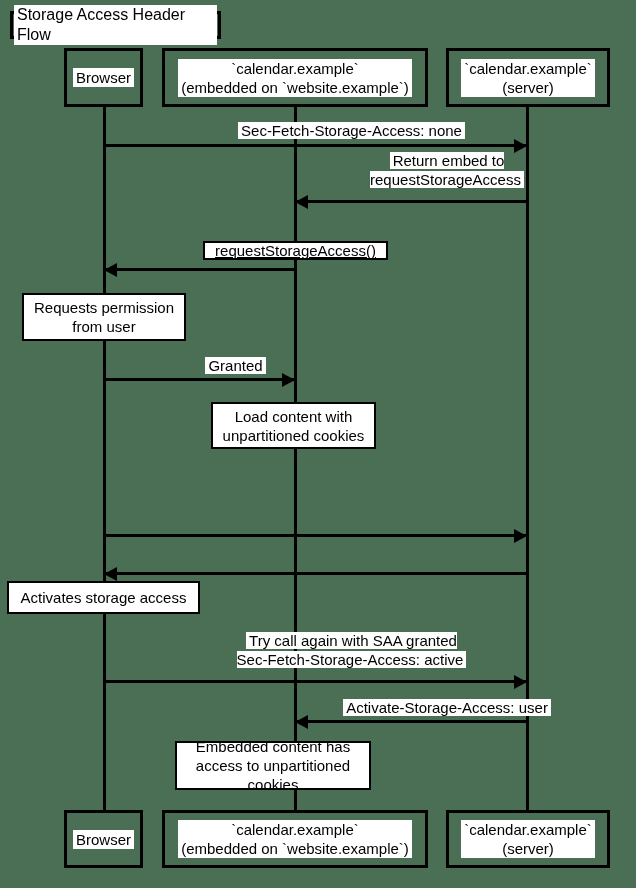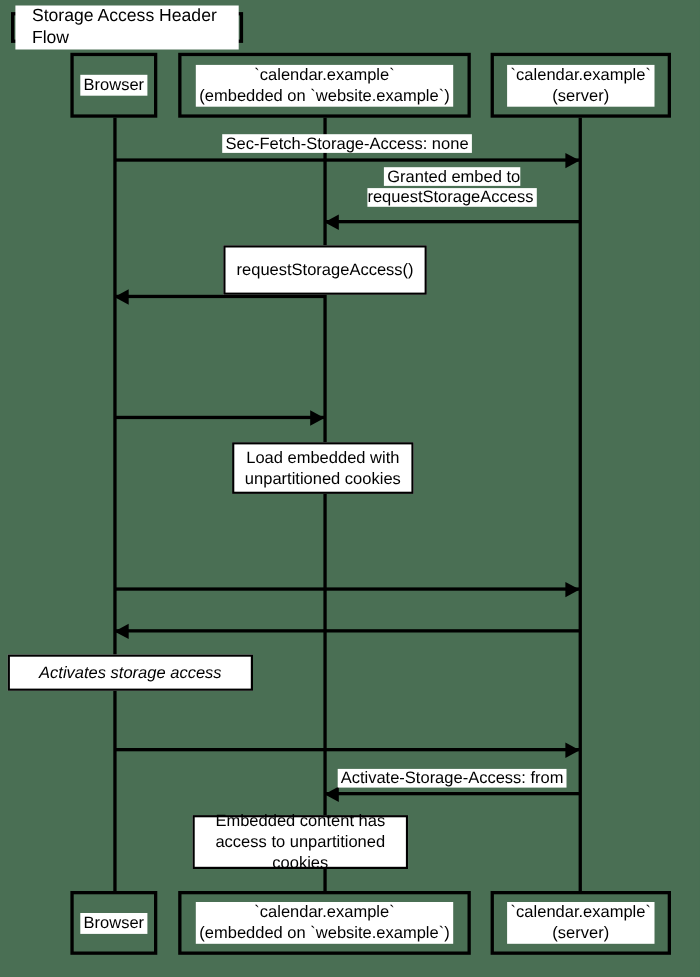"Storage Access Header Flow" .title-txt { padding: 0 15px -> 0 3px }
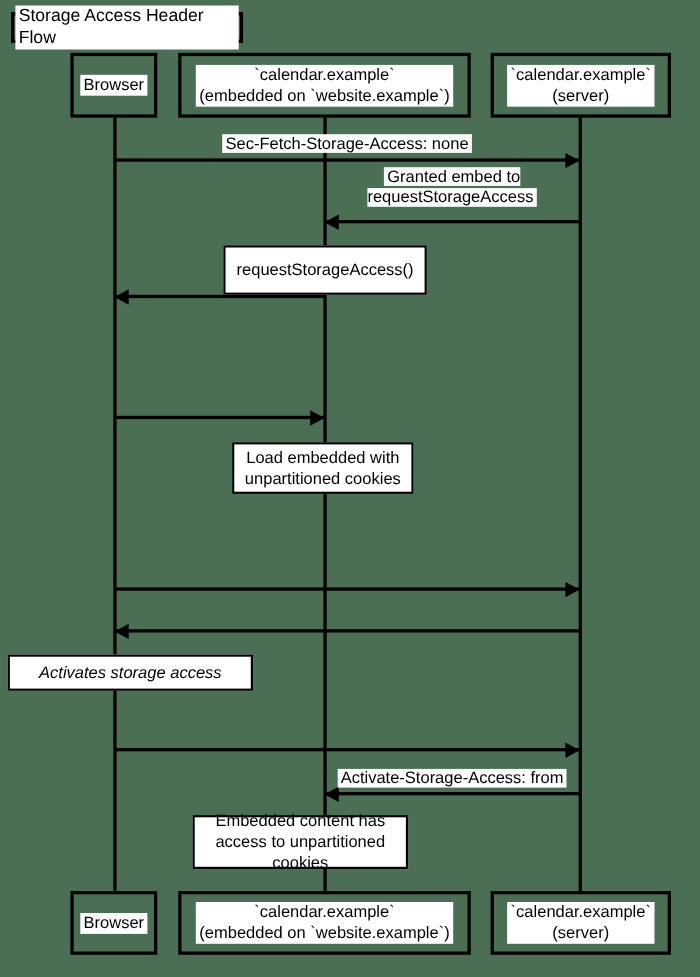"Sec-Fetch-Storage-Access: none" .mlabel { margin-left: none -> 36px }
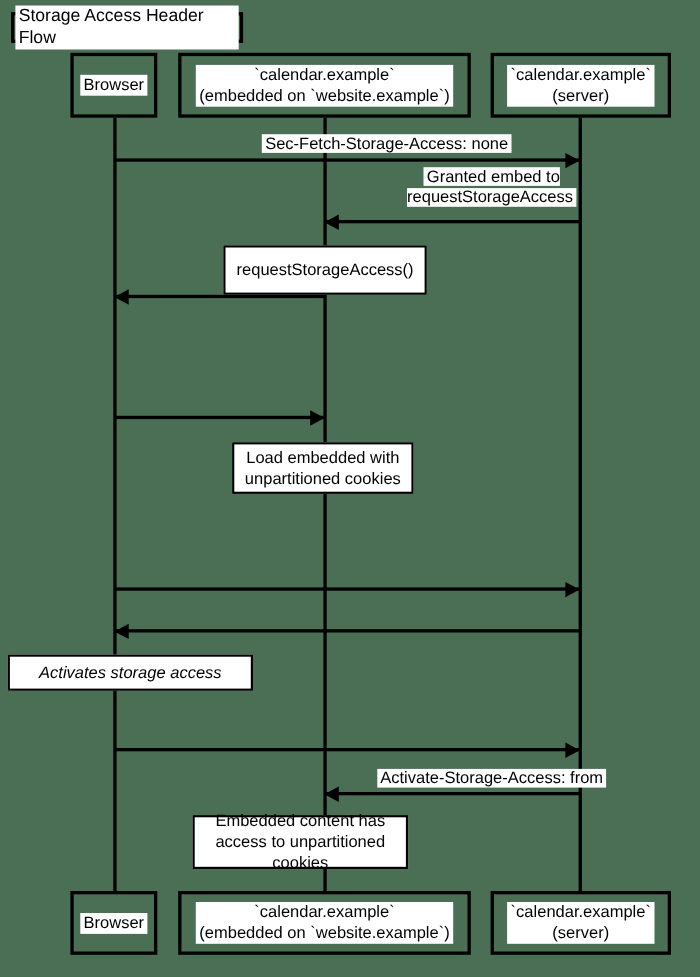"Granted embed to" span.txtbg { text: Granted -> Return }
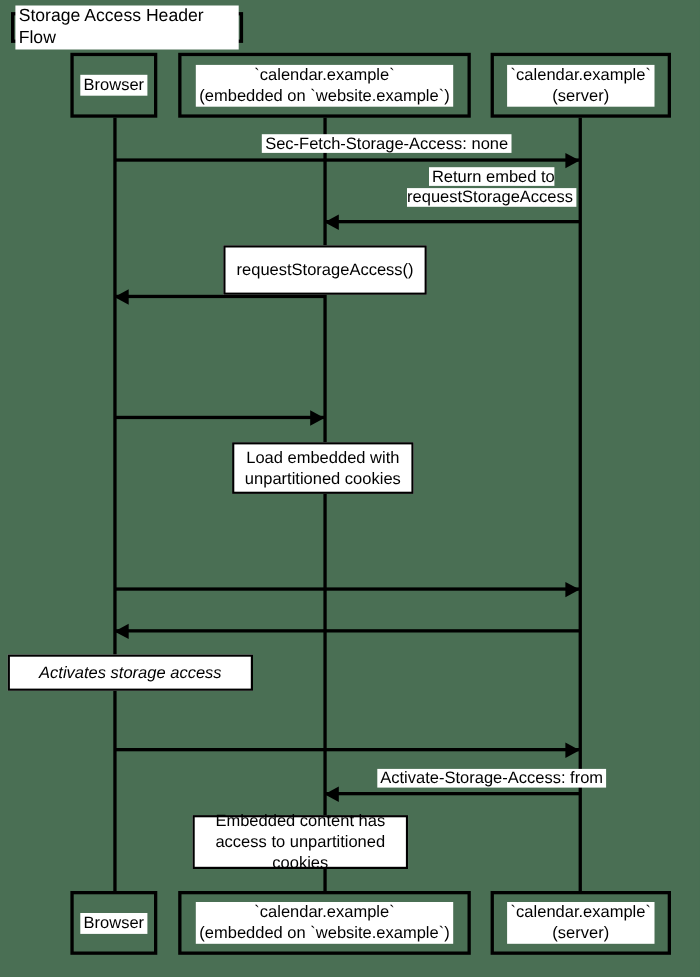"requestStorageAccess()" div.note { height: 45px -> 19px; text-decoration: none -> underline; top: 223px -> 241px }
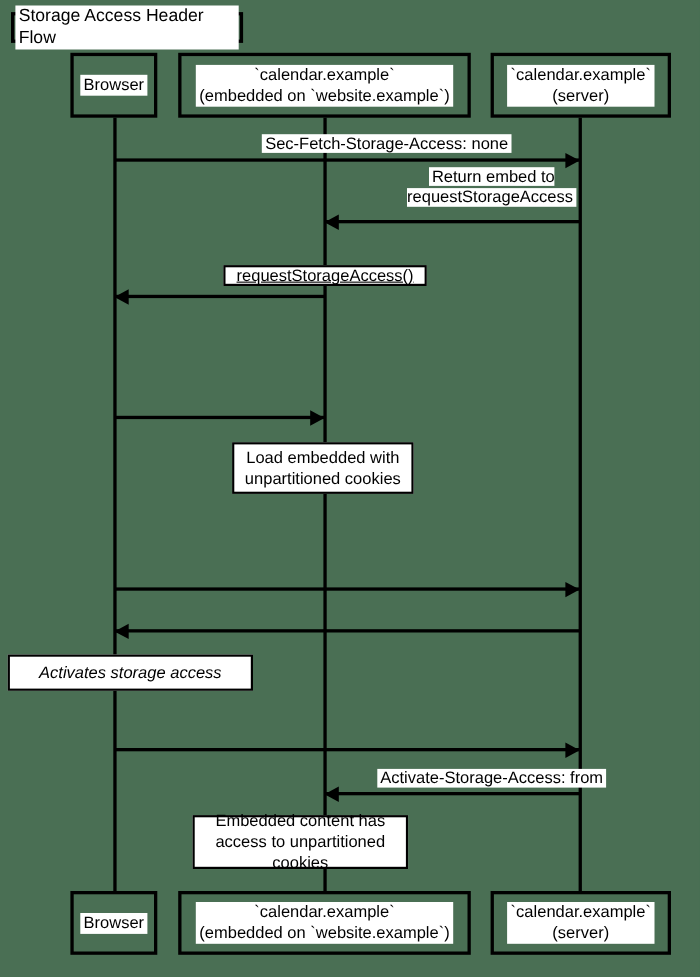"Requests permission" div.note { html: none -> <div> <span>Requests permission from user</span> </div> }
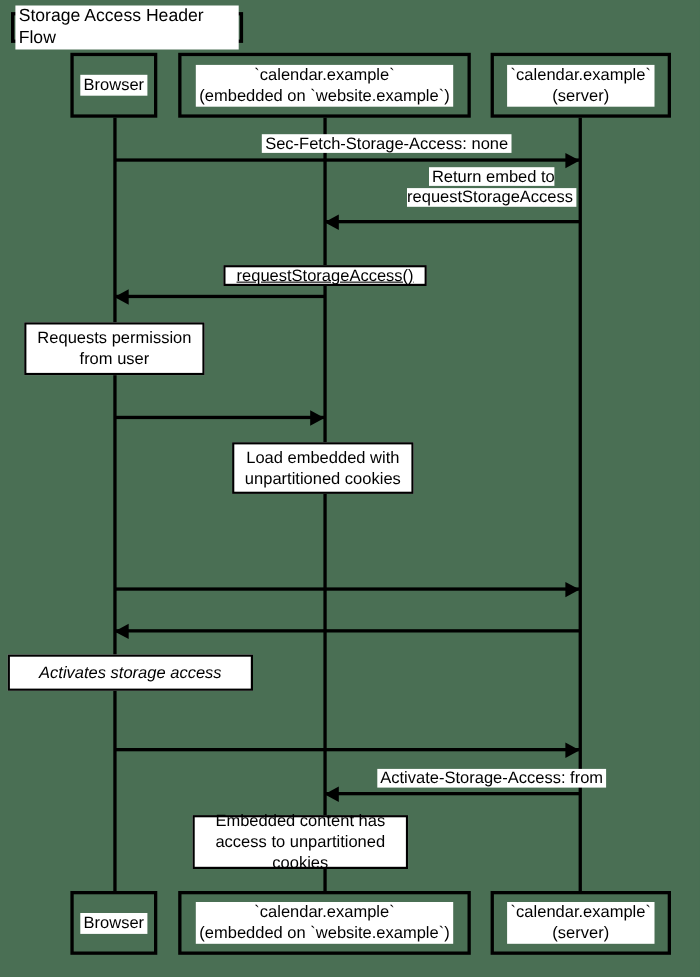"Granted" div.mlabel { html: none -> <div> <span>Granted</span> </div> }
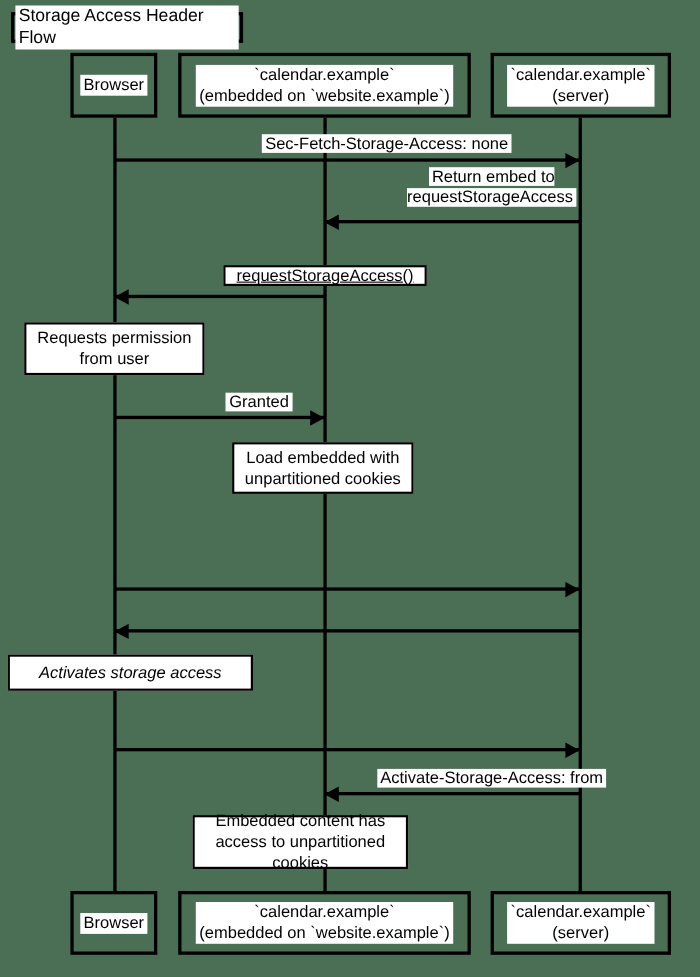"Load embedded with" span { text: embedded -> content }
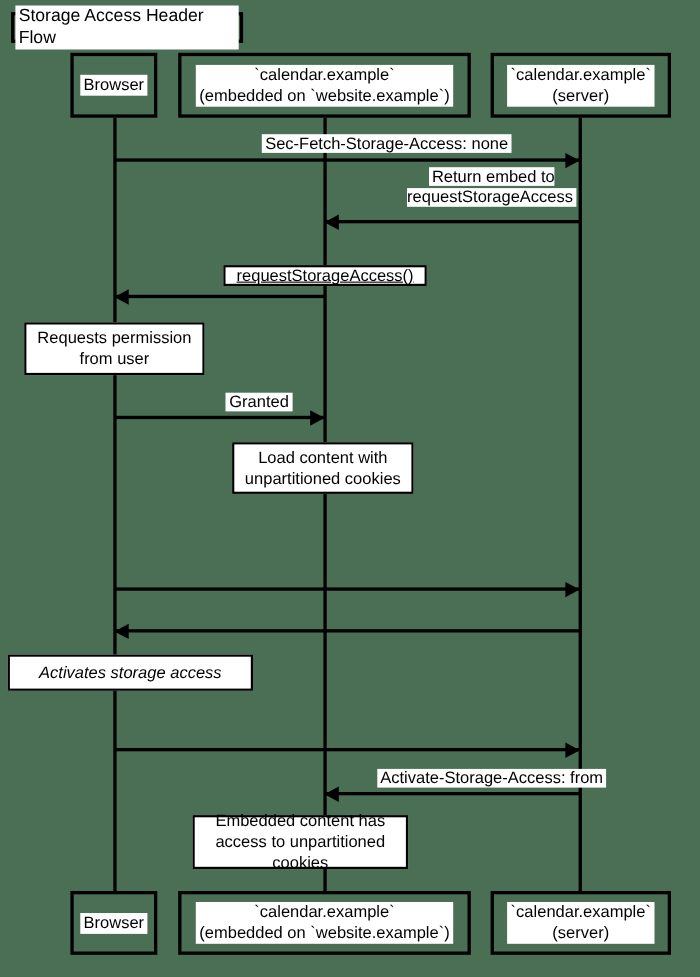"Activates storage access" div.note { font-style: italic -> none; top: 595px -> 581px; width: 223px -> 193px }
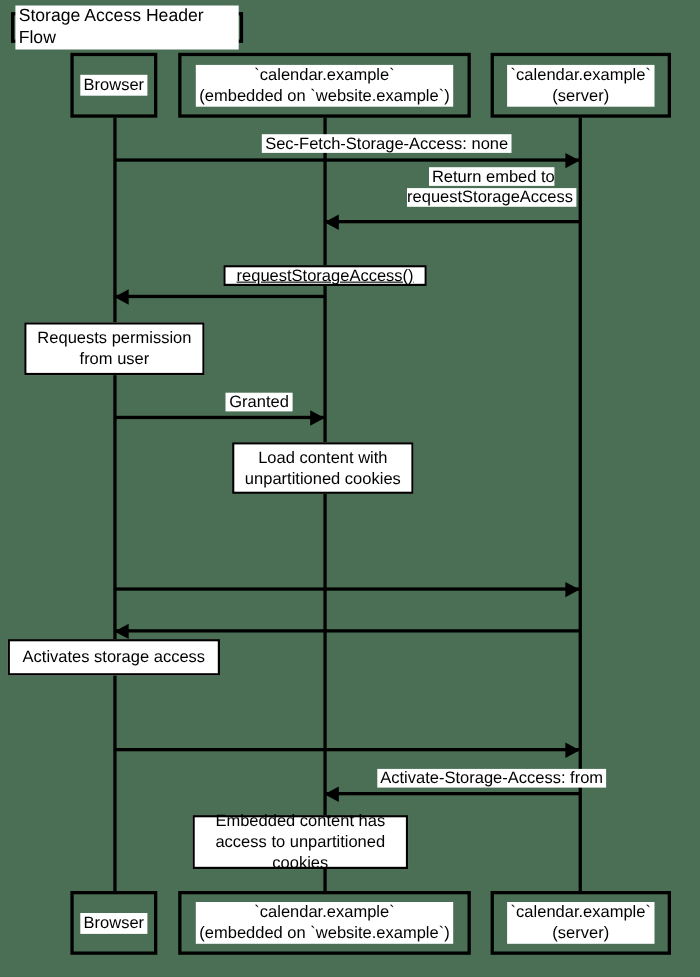"Try call again with SAA" div.mlabel { html: none -> <div> <span>Try call again with SAA granted Sec-Fetch-Storage-Access: active</span> </div> }
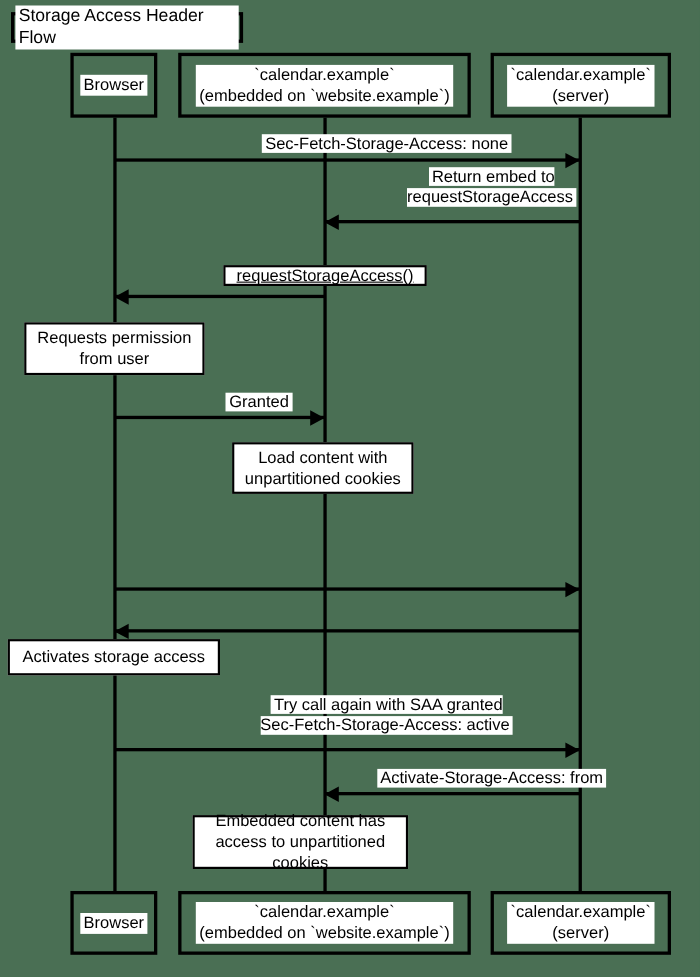"Activate-Storage-Access: from" span.txtbg { text: from -> user }
